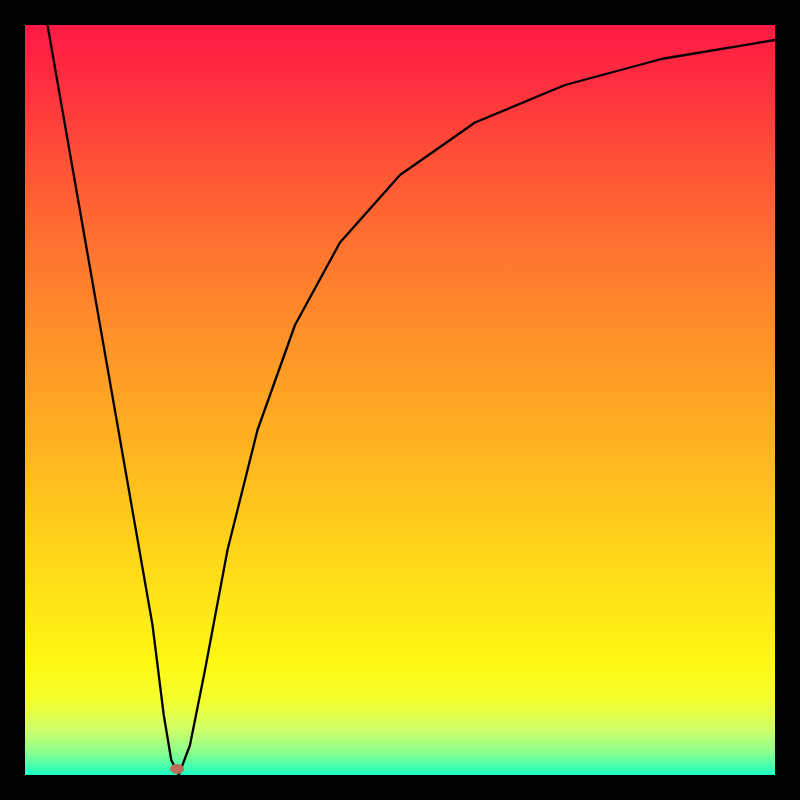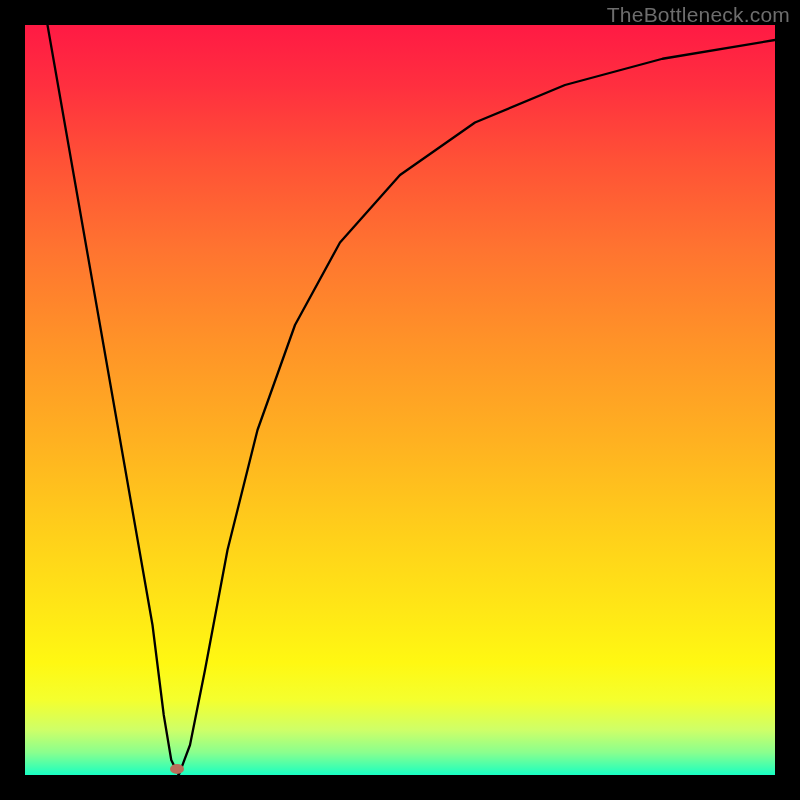"TheBottleneck.com" div.watermark { html: <div>TheBottleneck.com</div> -> none }
